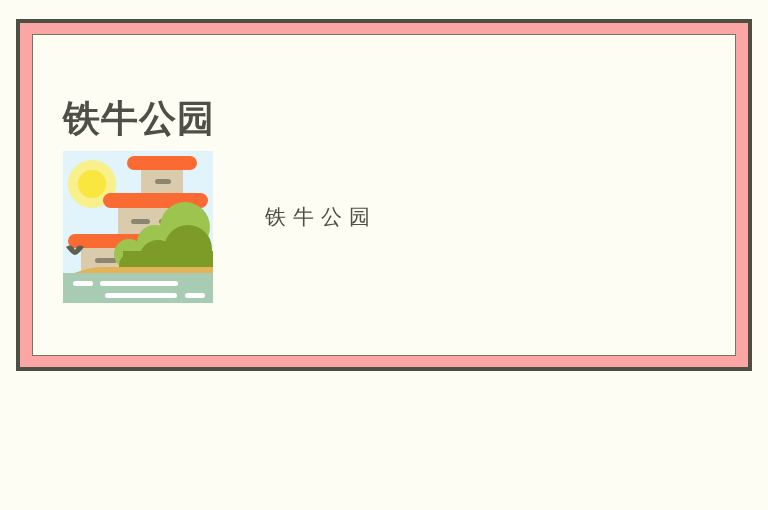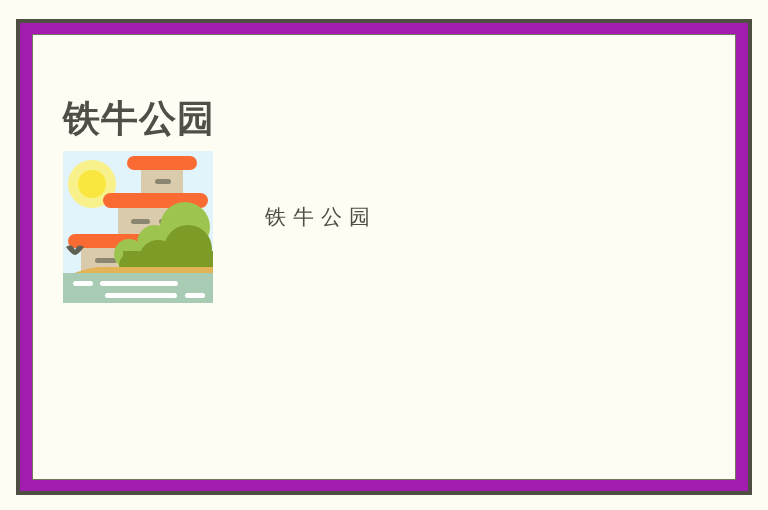"铁牛公园" #outer-frame { background: #a21caf -> #fca5a5; height: 476px -> 352px }
